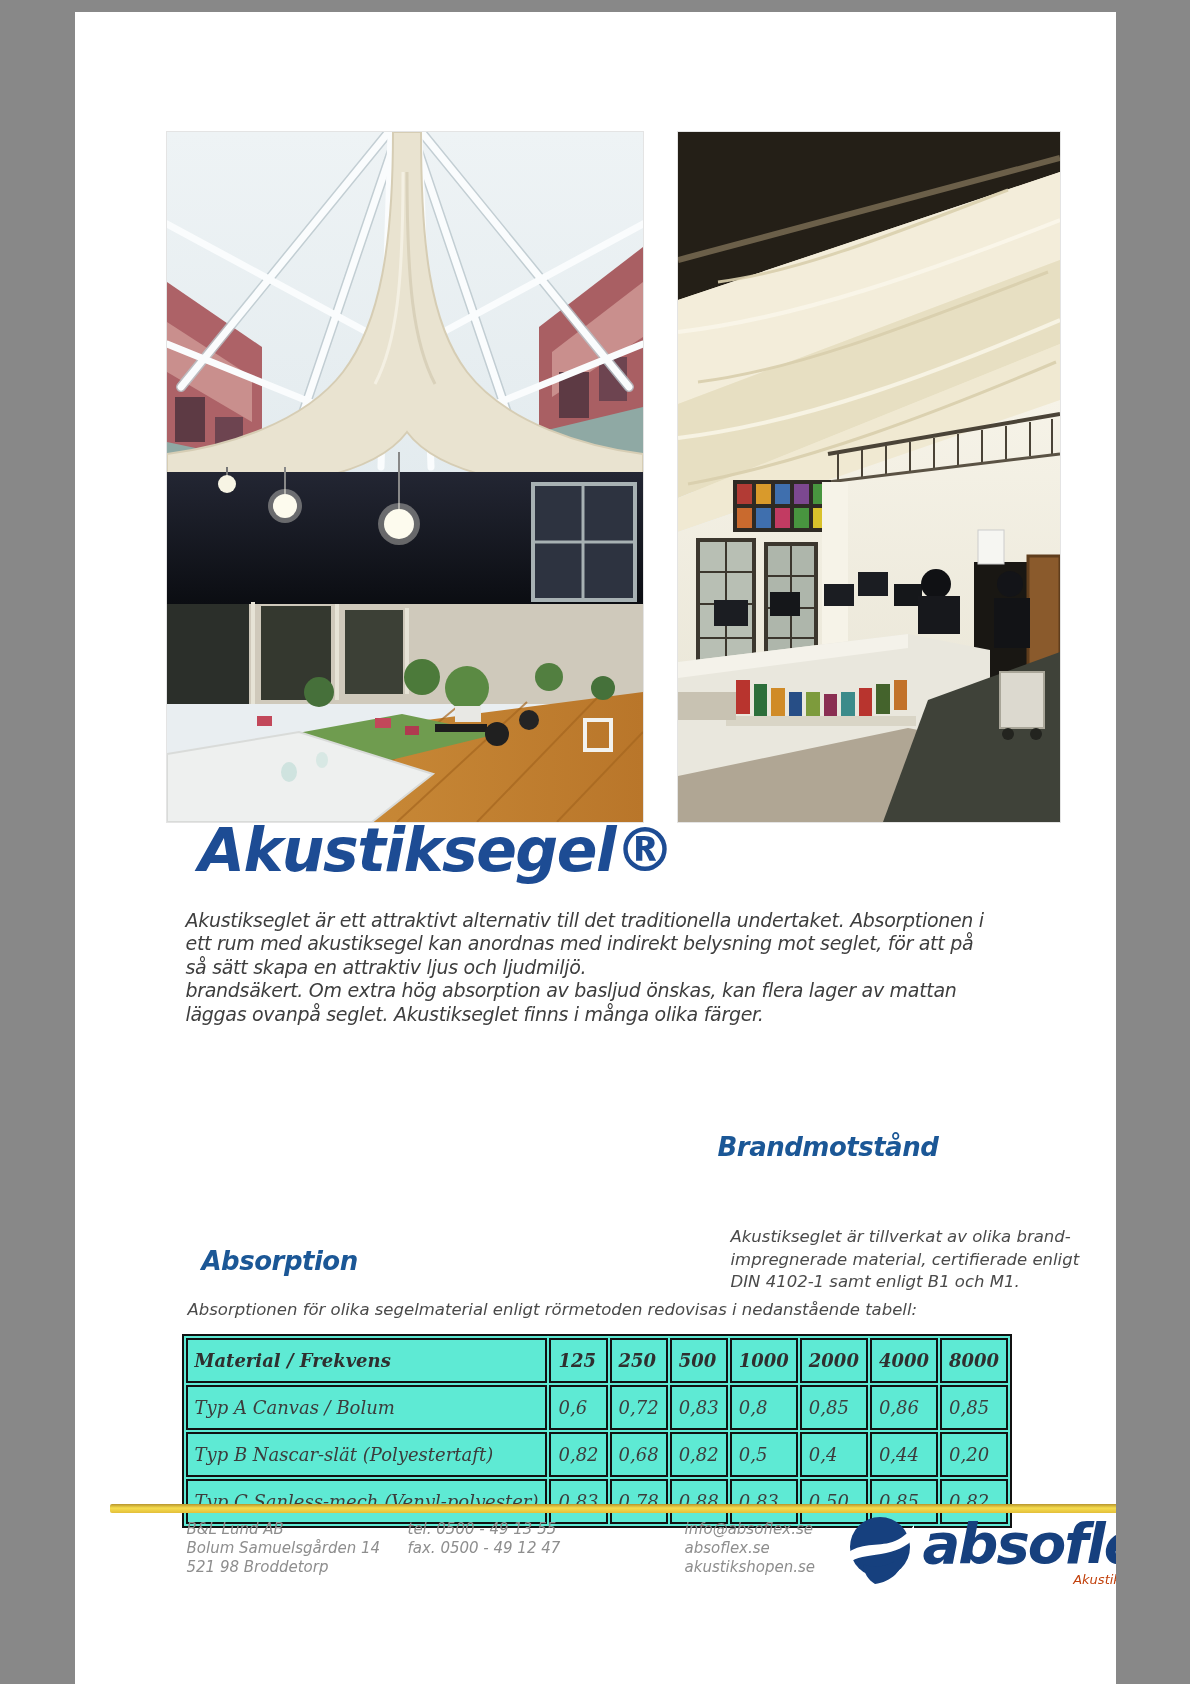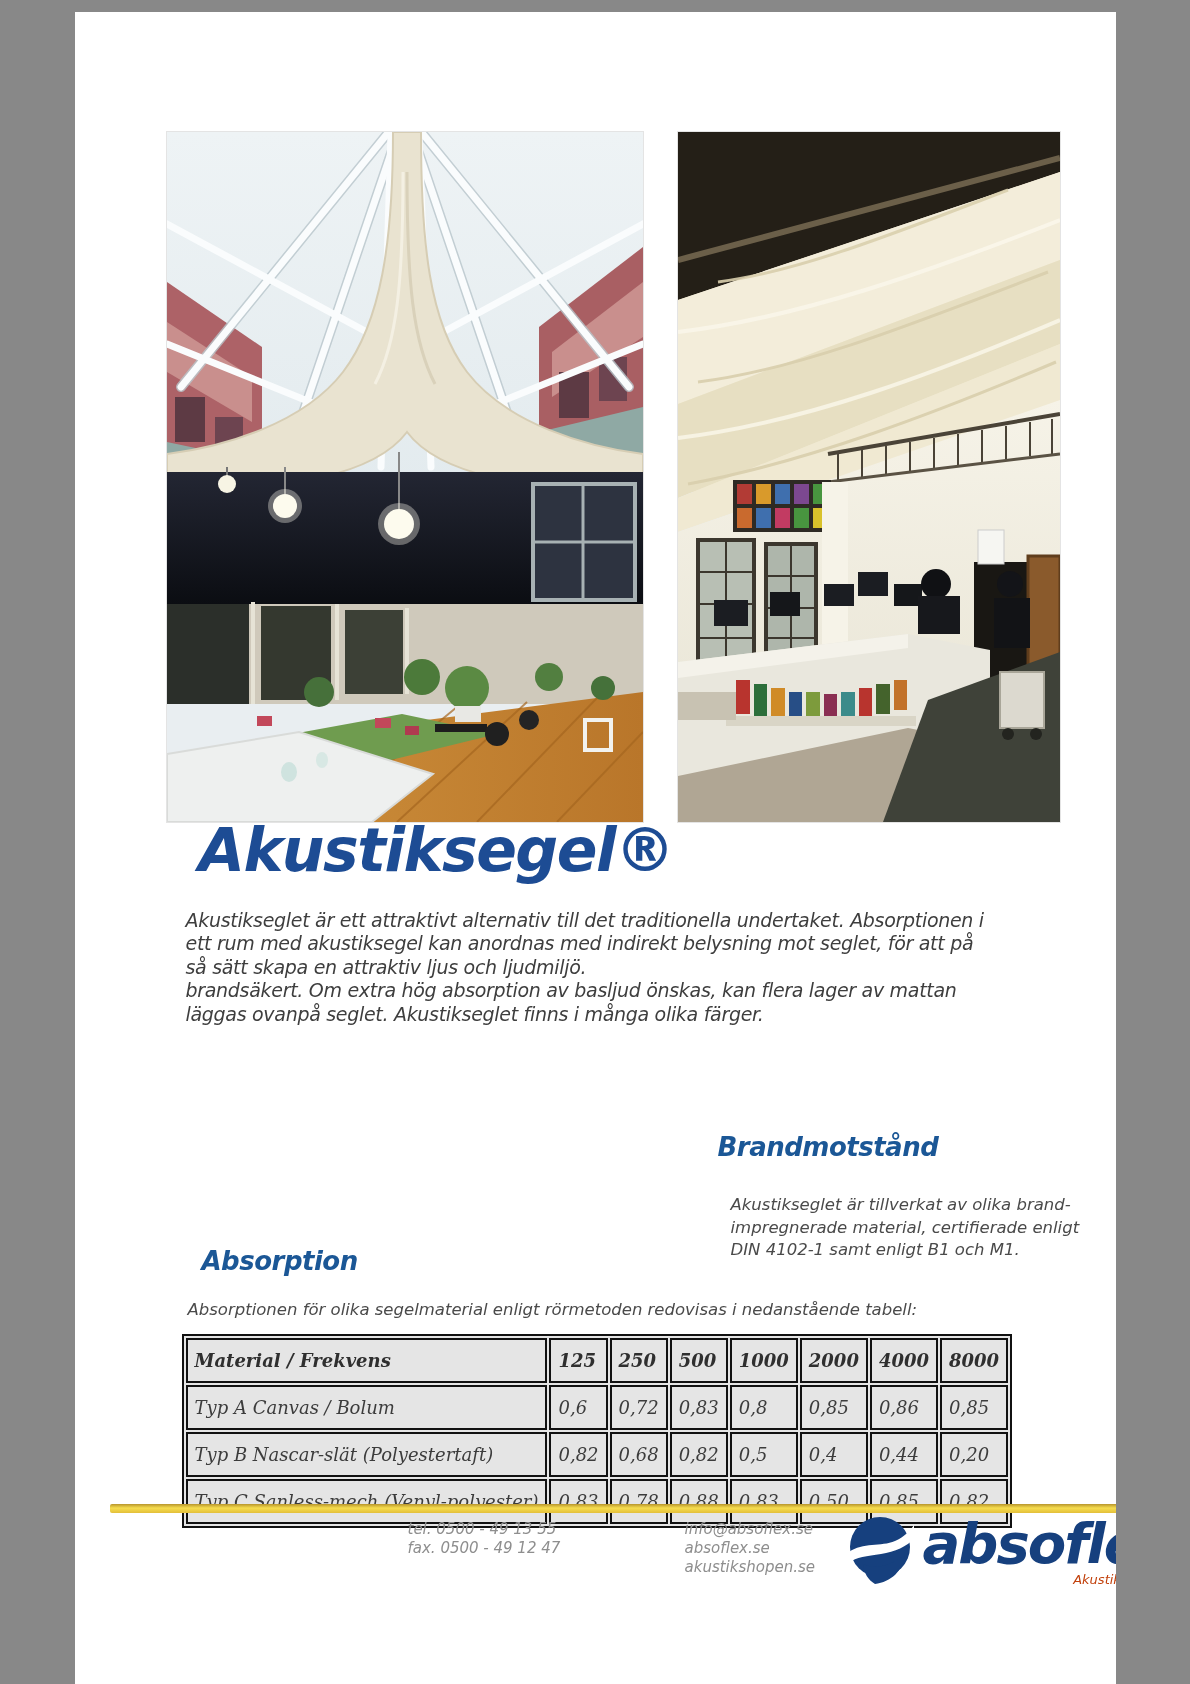"Akustikseglet är tillverkat av olika" div.abs { top: 1182px -> 1214px }
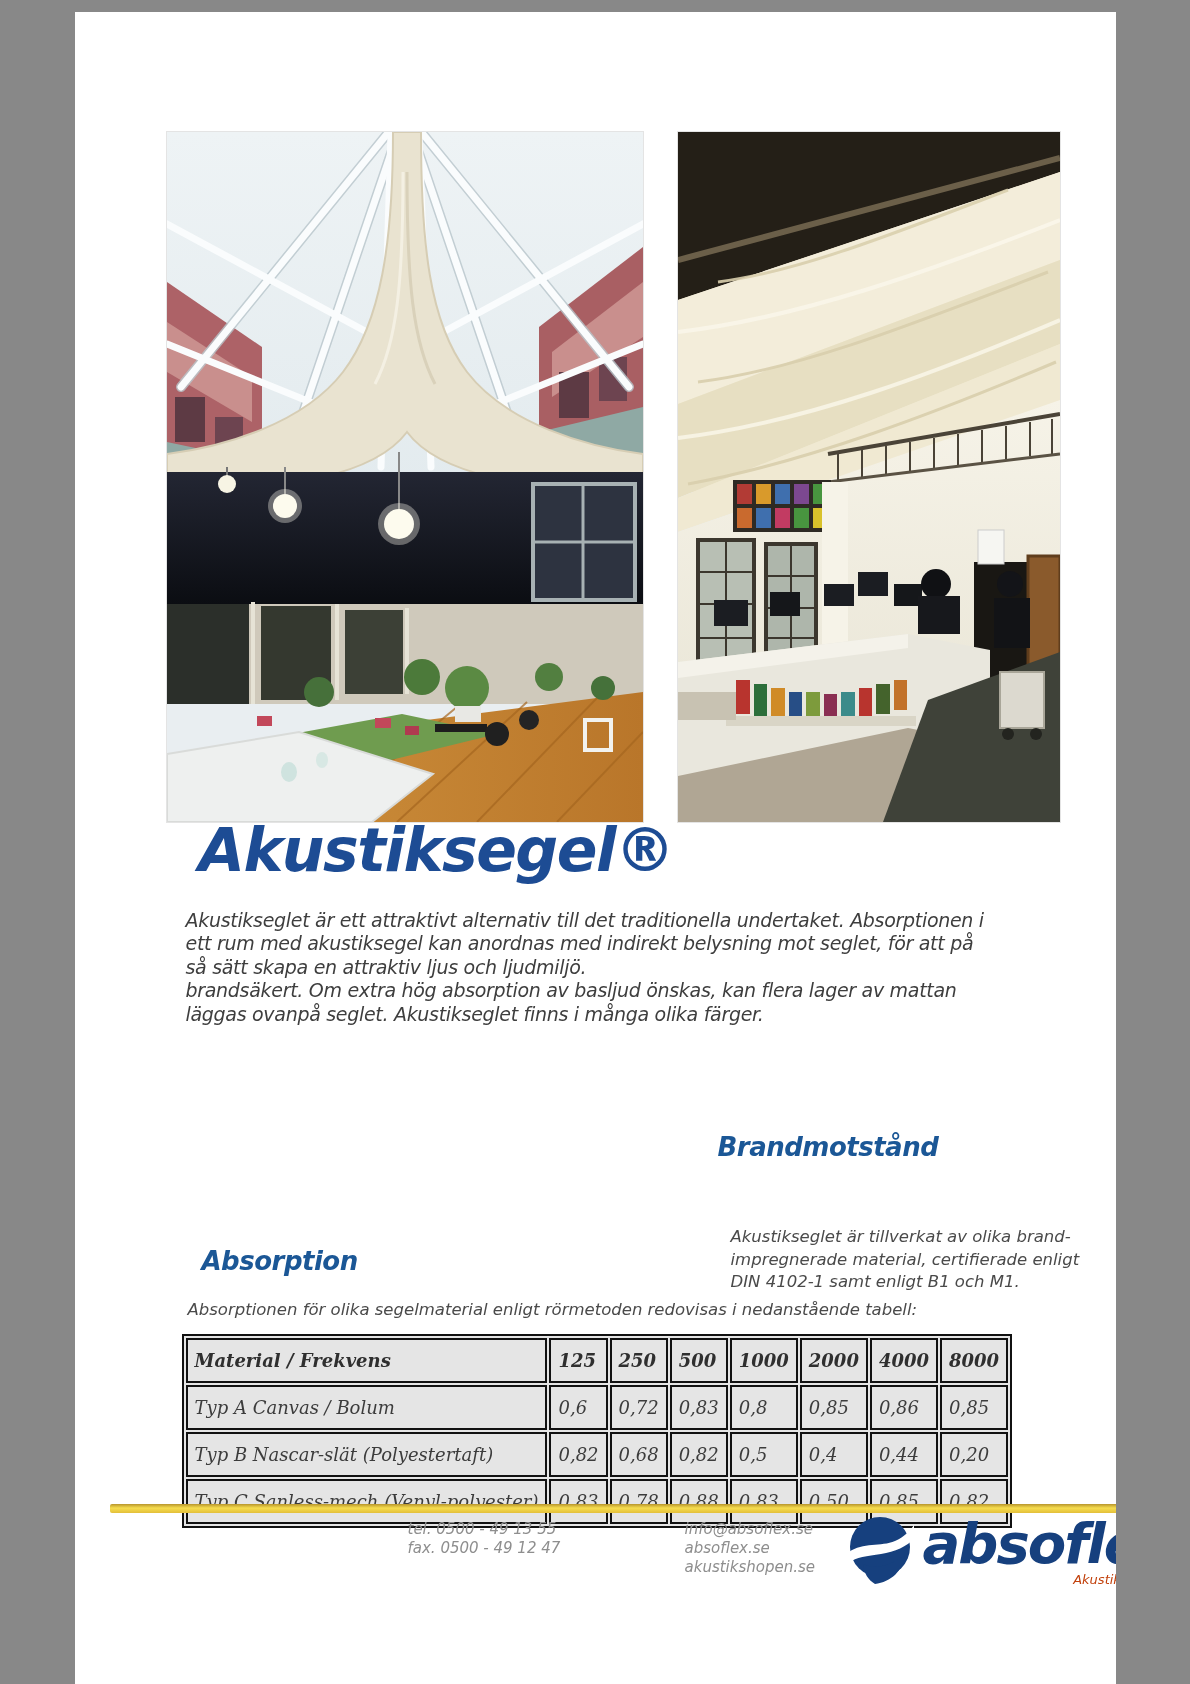"Material / Frekvens" table.abs-table { background: #e5e5e5 -> #5eead4 }
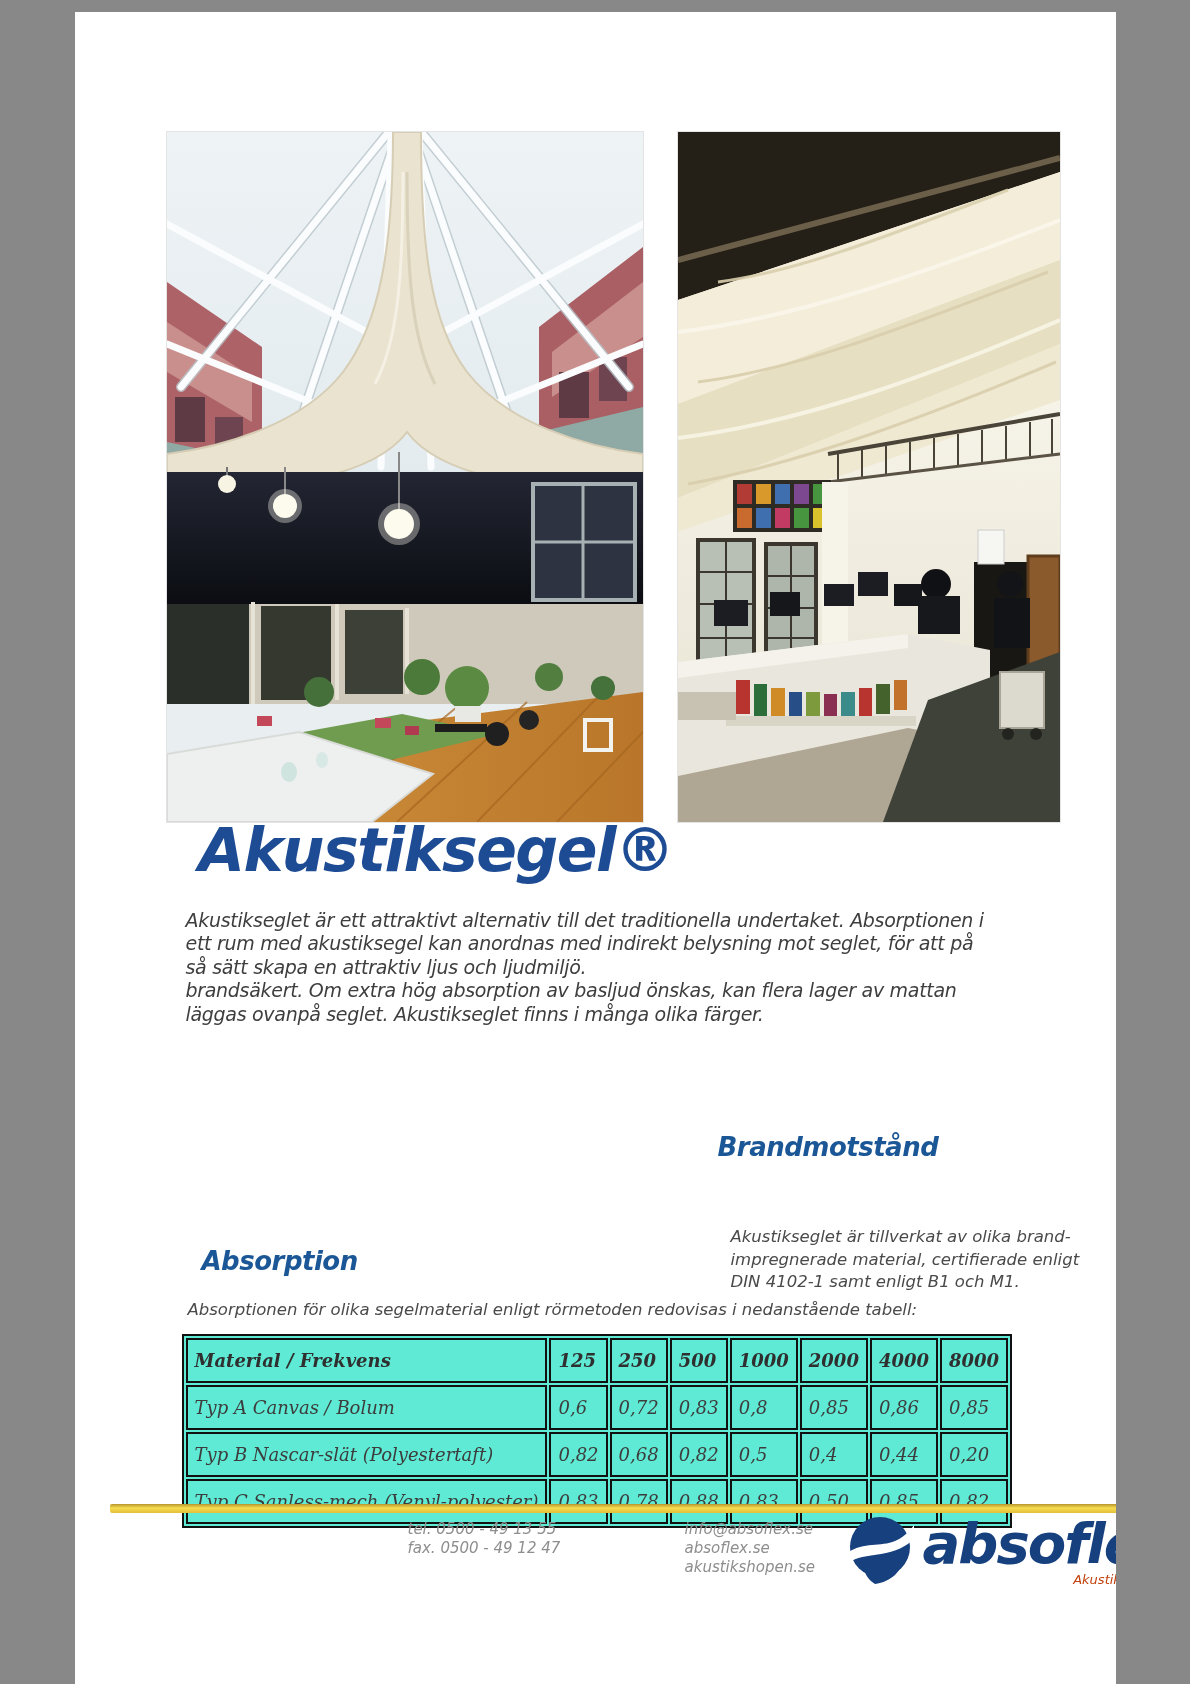"B&L Lund AB" div.abs { html: none -> <div> <div>B&amp;L Lund AB</div> <div>Bolum Samuelsgården 14</div> <div>521 98 Broddetorp</div> </div> }
